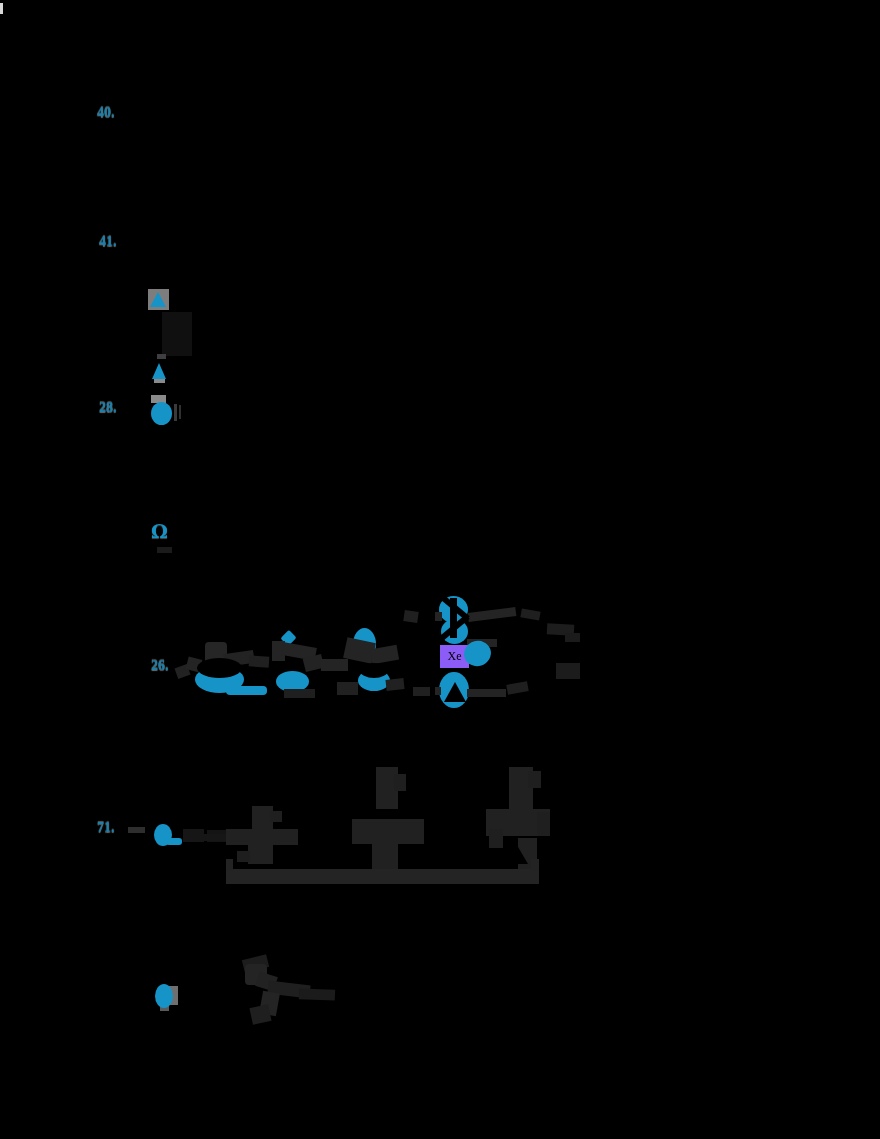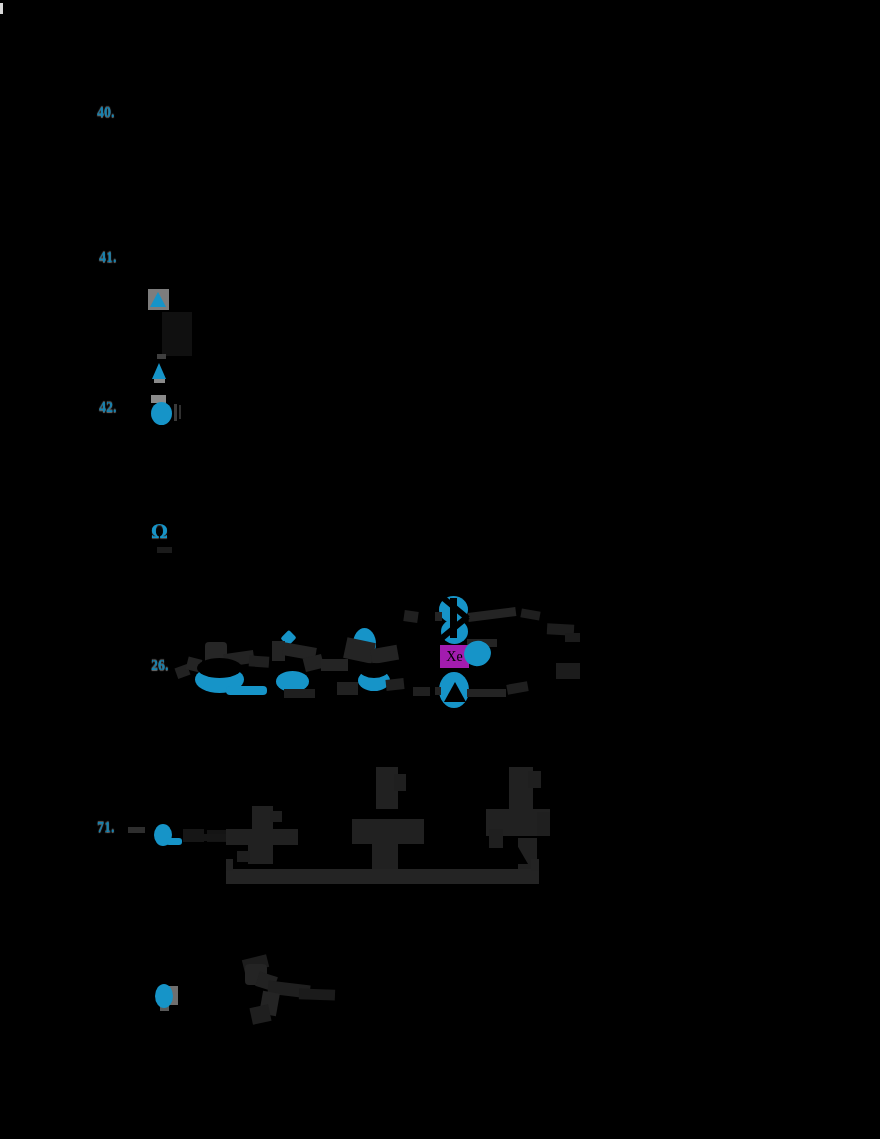"41." #q41 { top: 251px -> 235px }
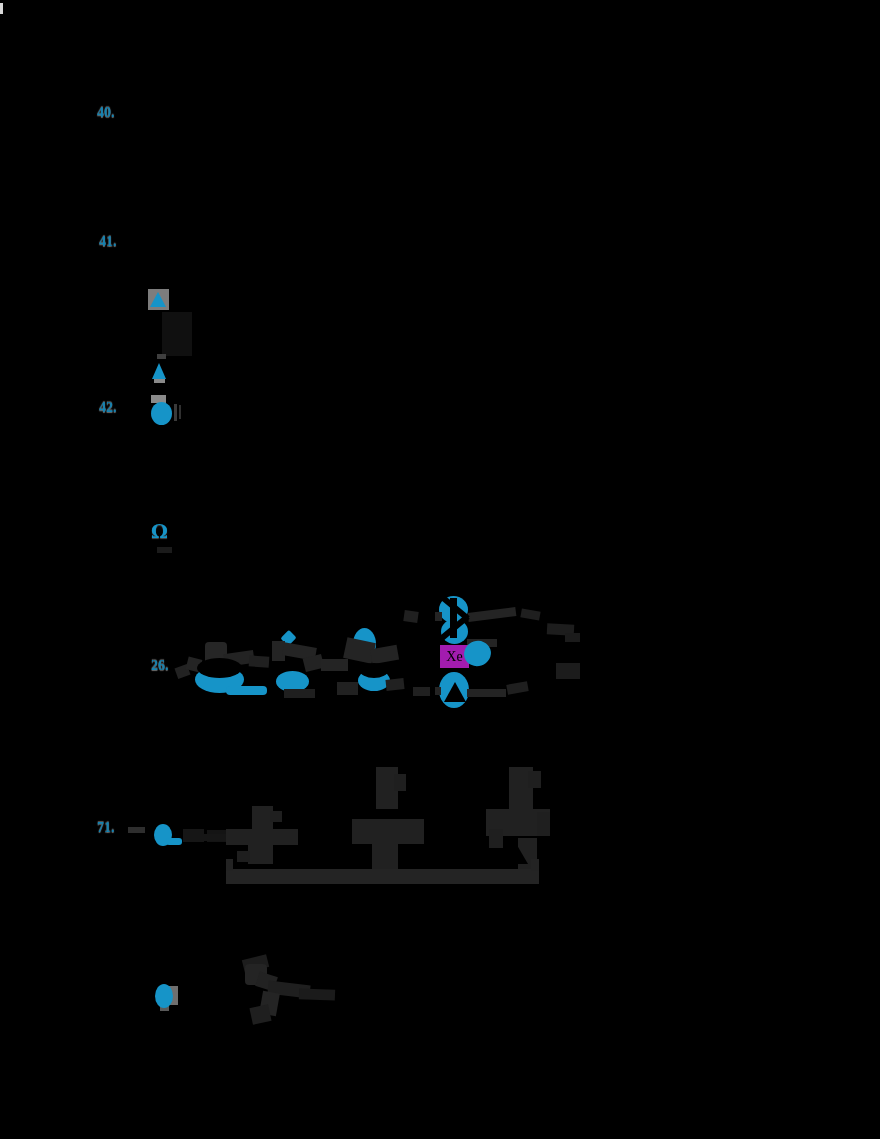"42." span.num { text: 42 -> 28 }
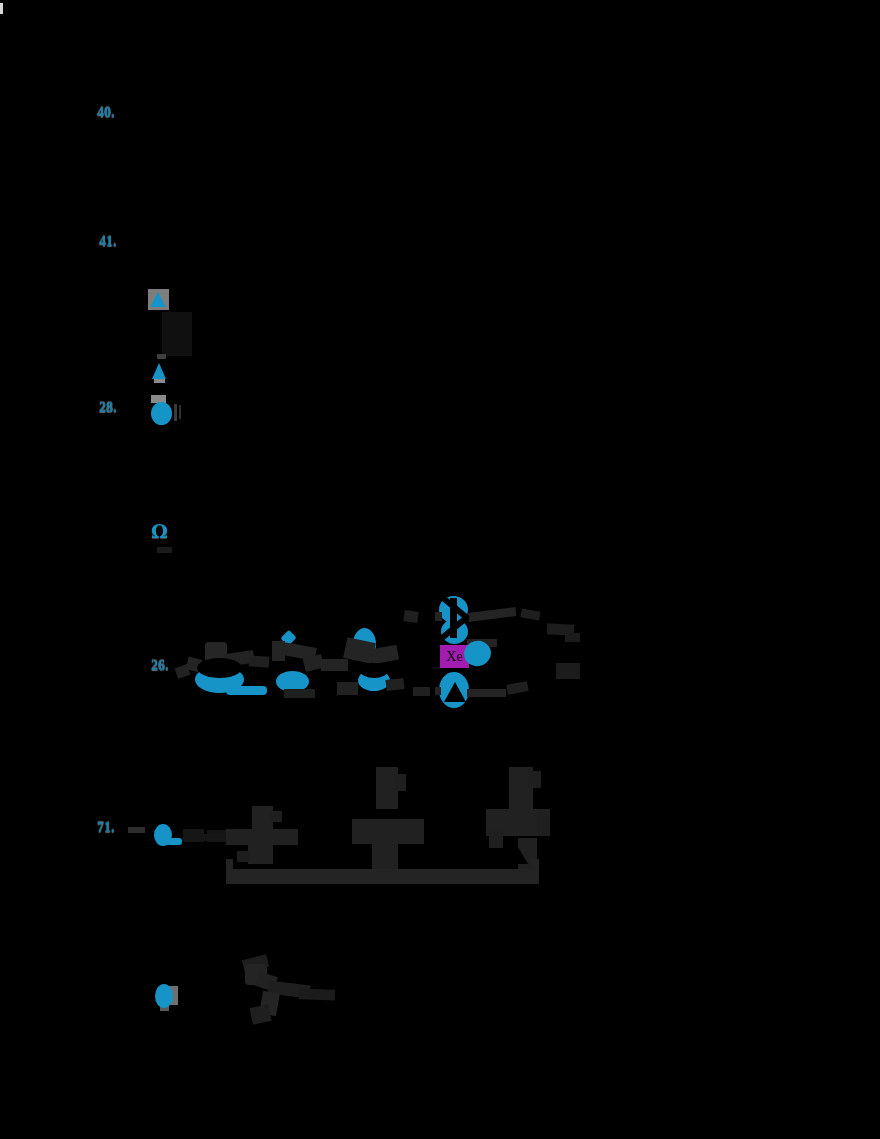"Xe" #xe-box { background: #a21caf -> #8b5cf6; font-size: 14px -> 12px }
